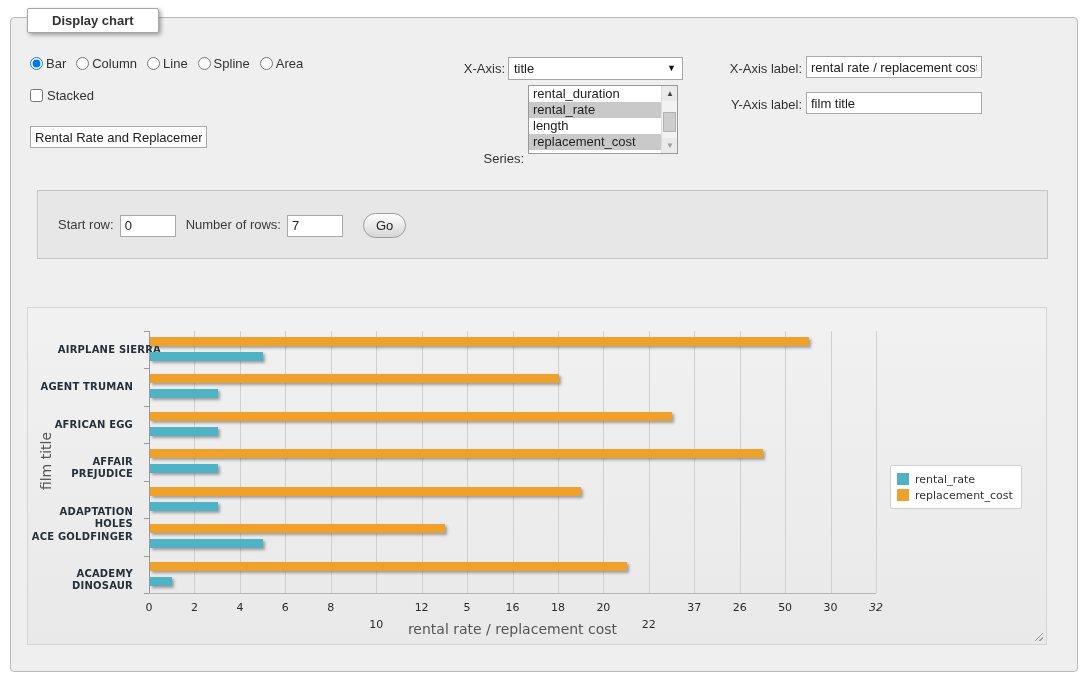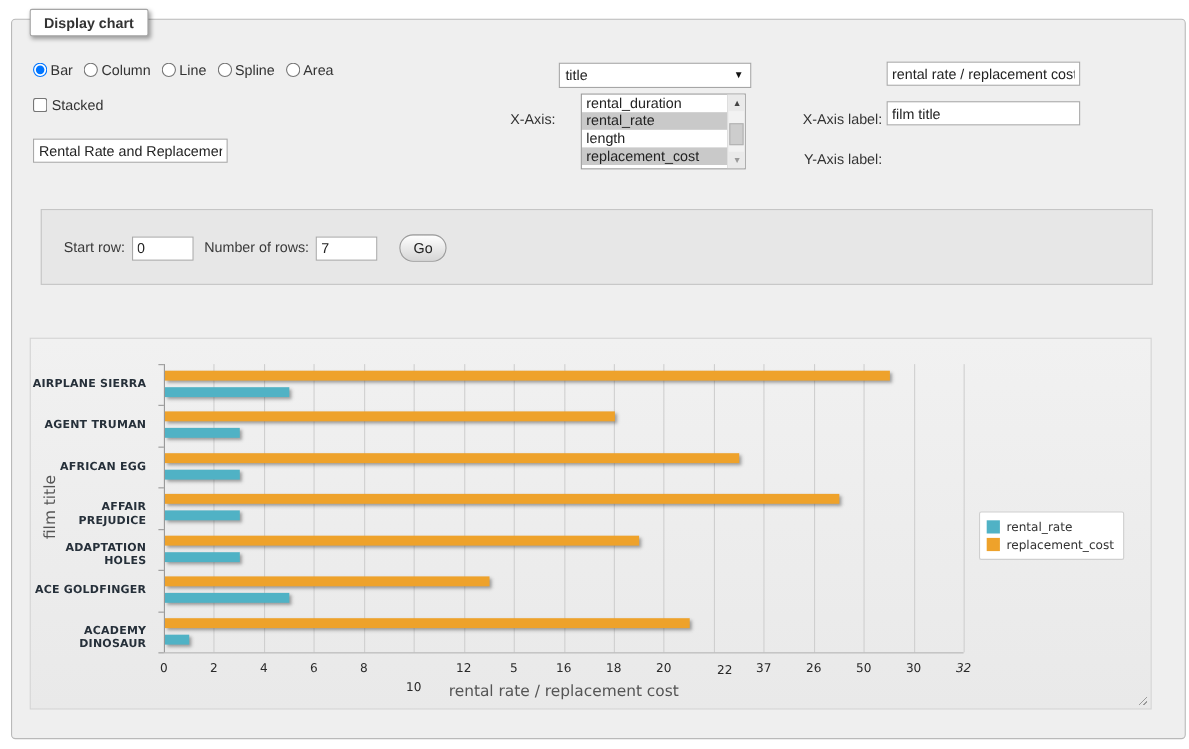"Display chart" .legend-box { padding: 4px 12px -> 4px 24px }
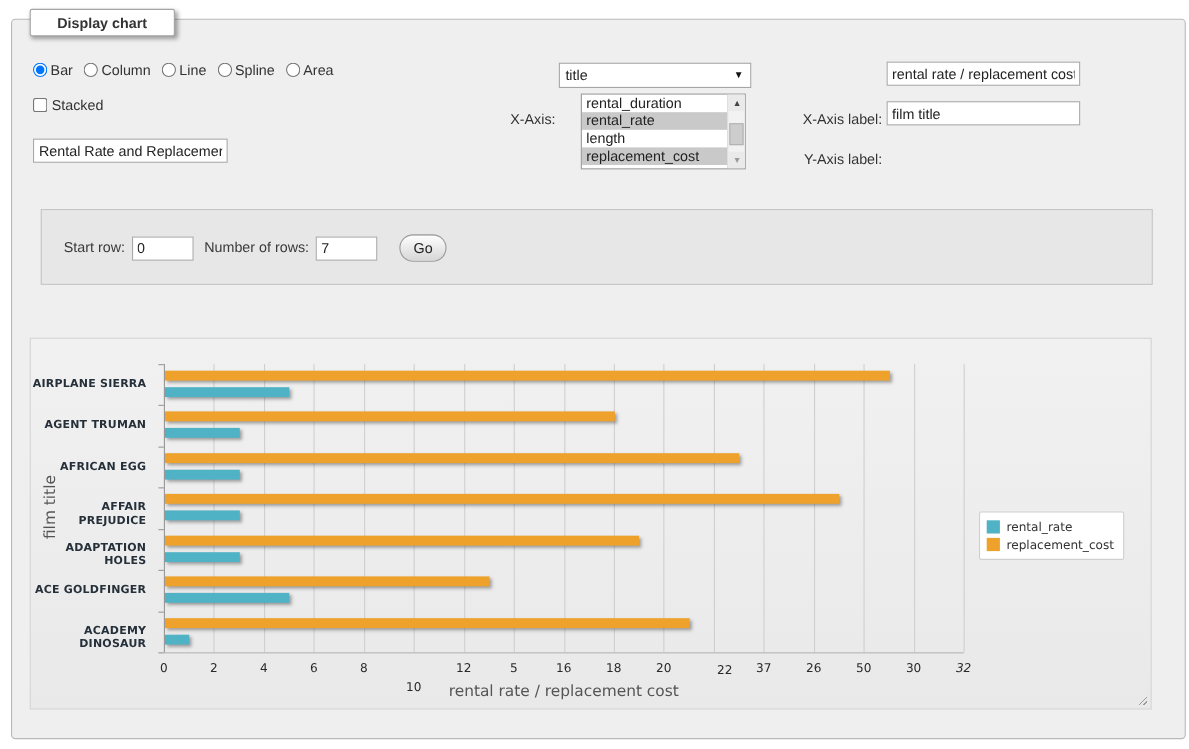"X-Axis:" .lbl { margin-top: 40px -> none }
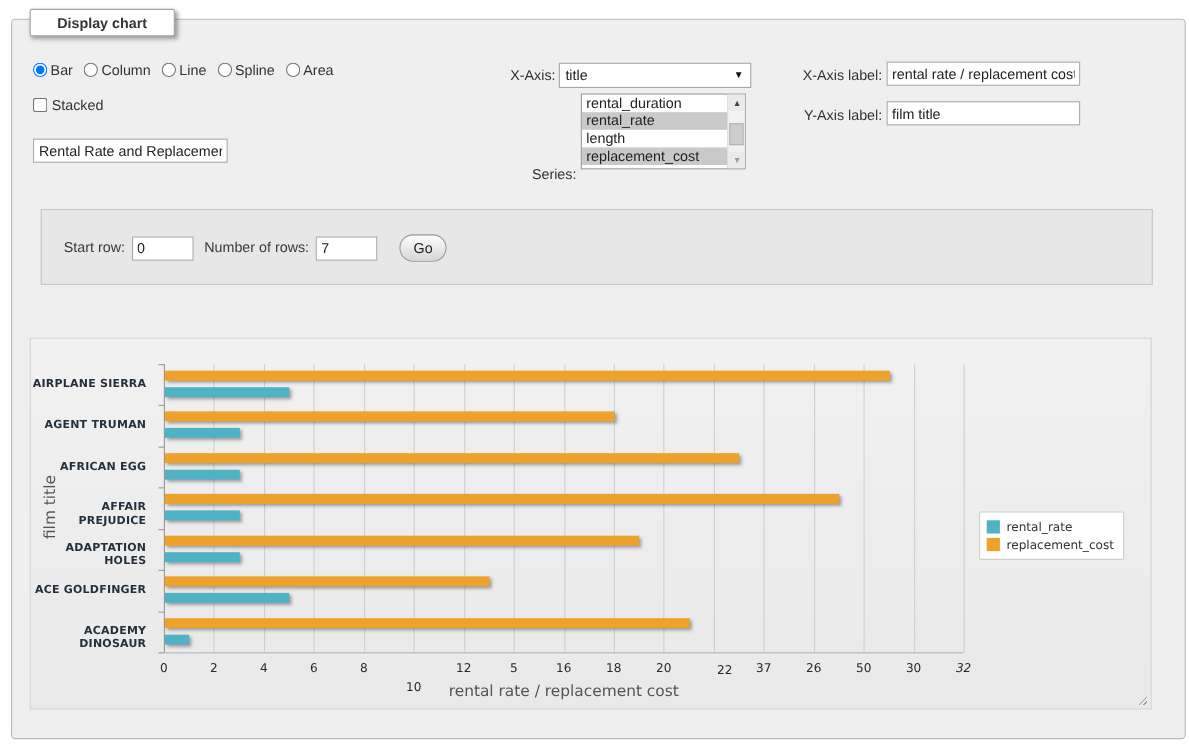"AIRPLANE SIERRA" div.cat-label { margin-left: none -> 28px }
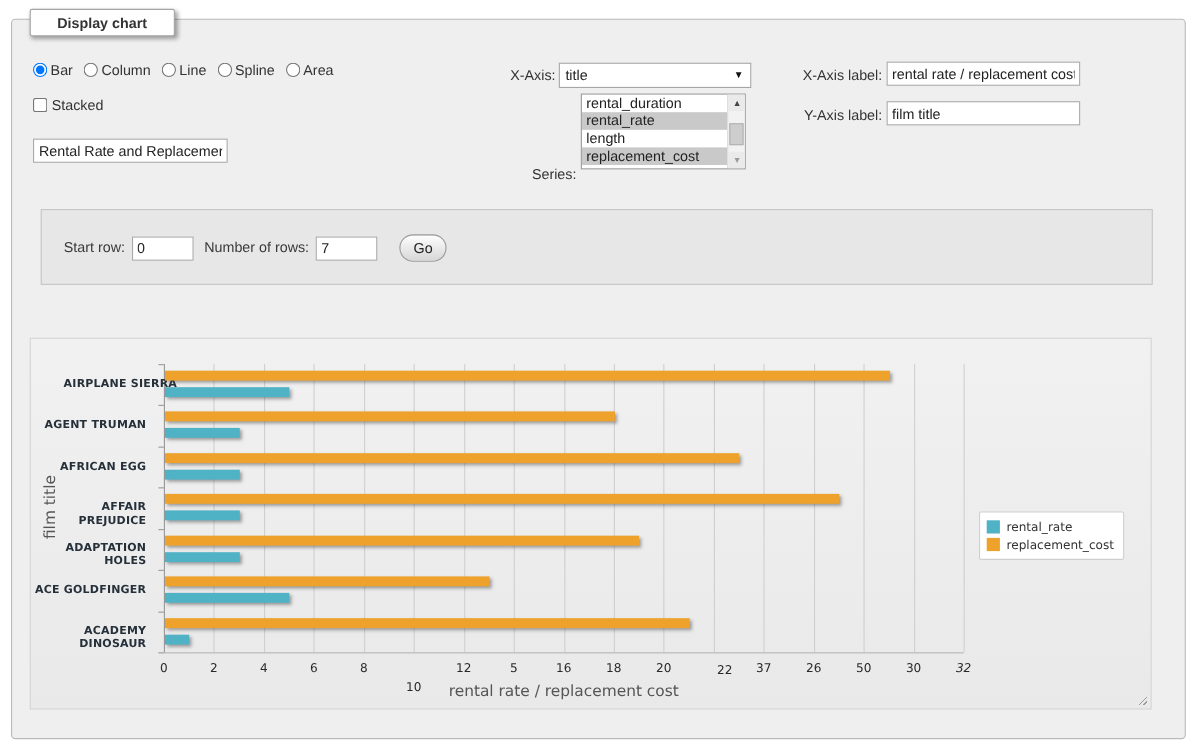"ADAPTATION HOLES" div.cat-label { top: 185px -> 198px }
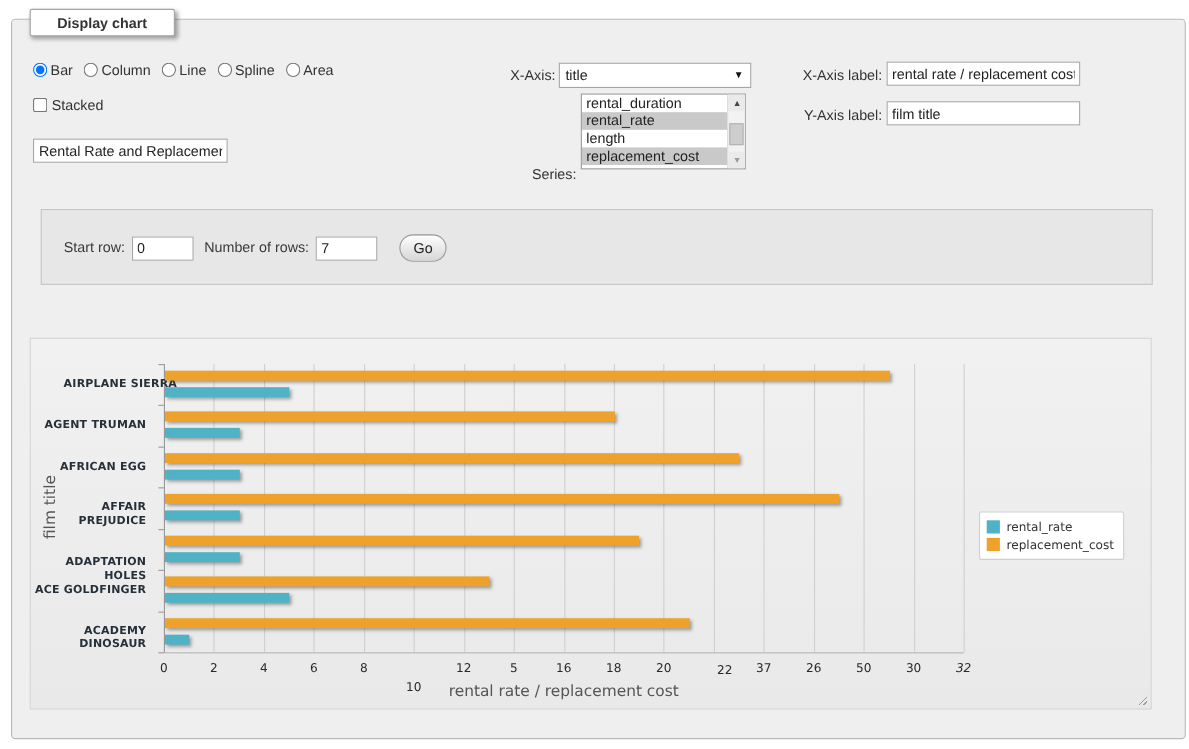"22" div.xtick-label { text-align: right -> none; top: 295px -> 310px }
